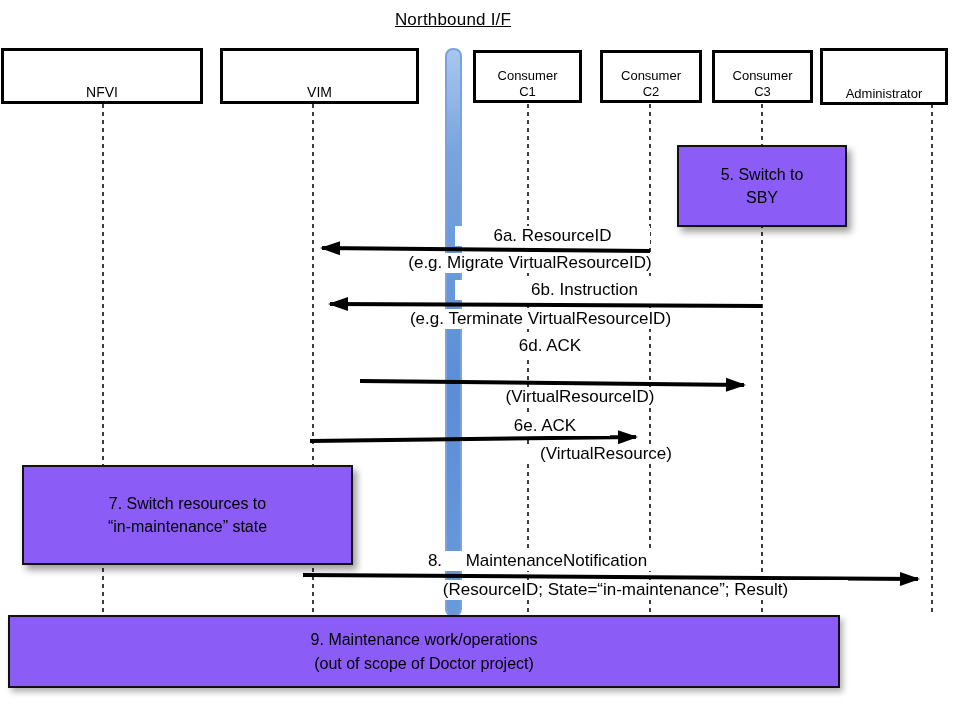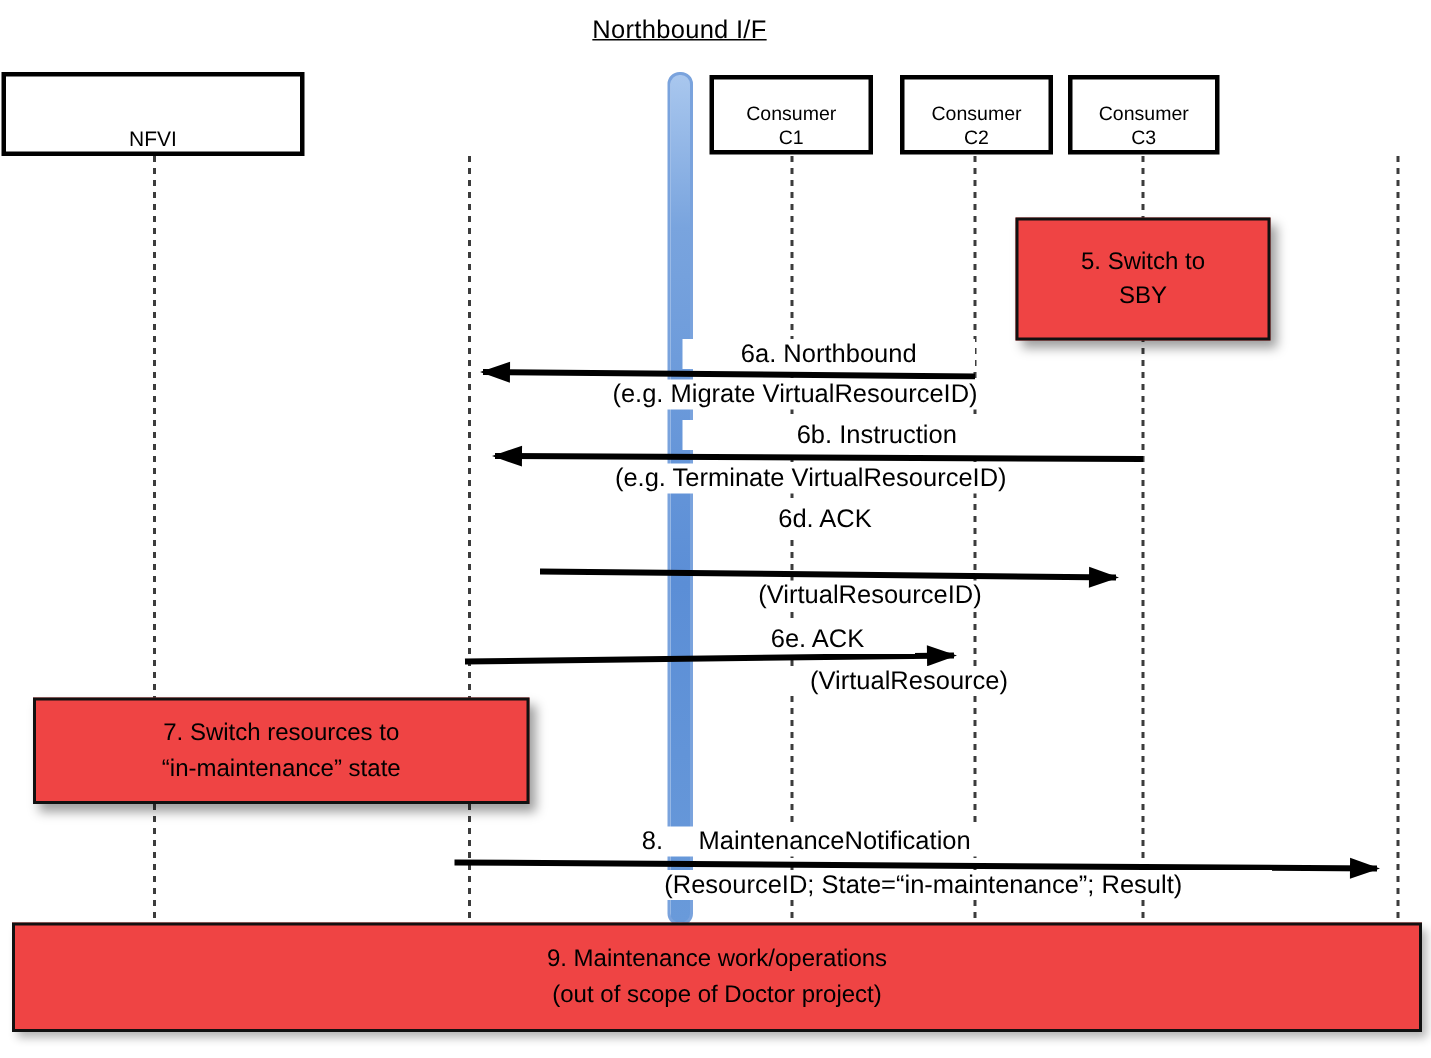"VIM" div.actor { html: none -> <div> <span>VIM</span> </div> }
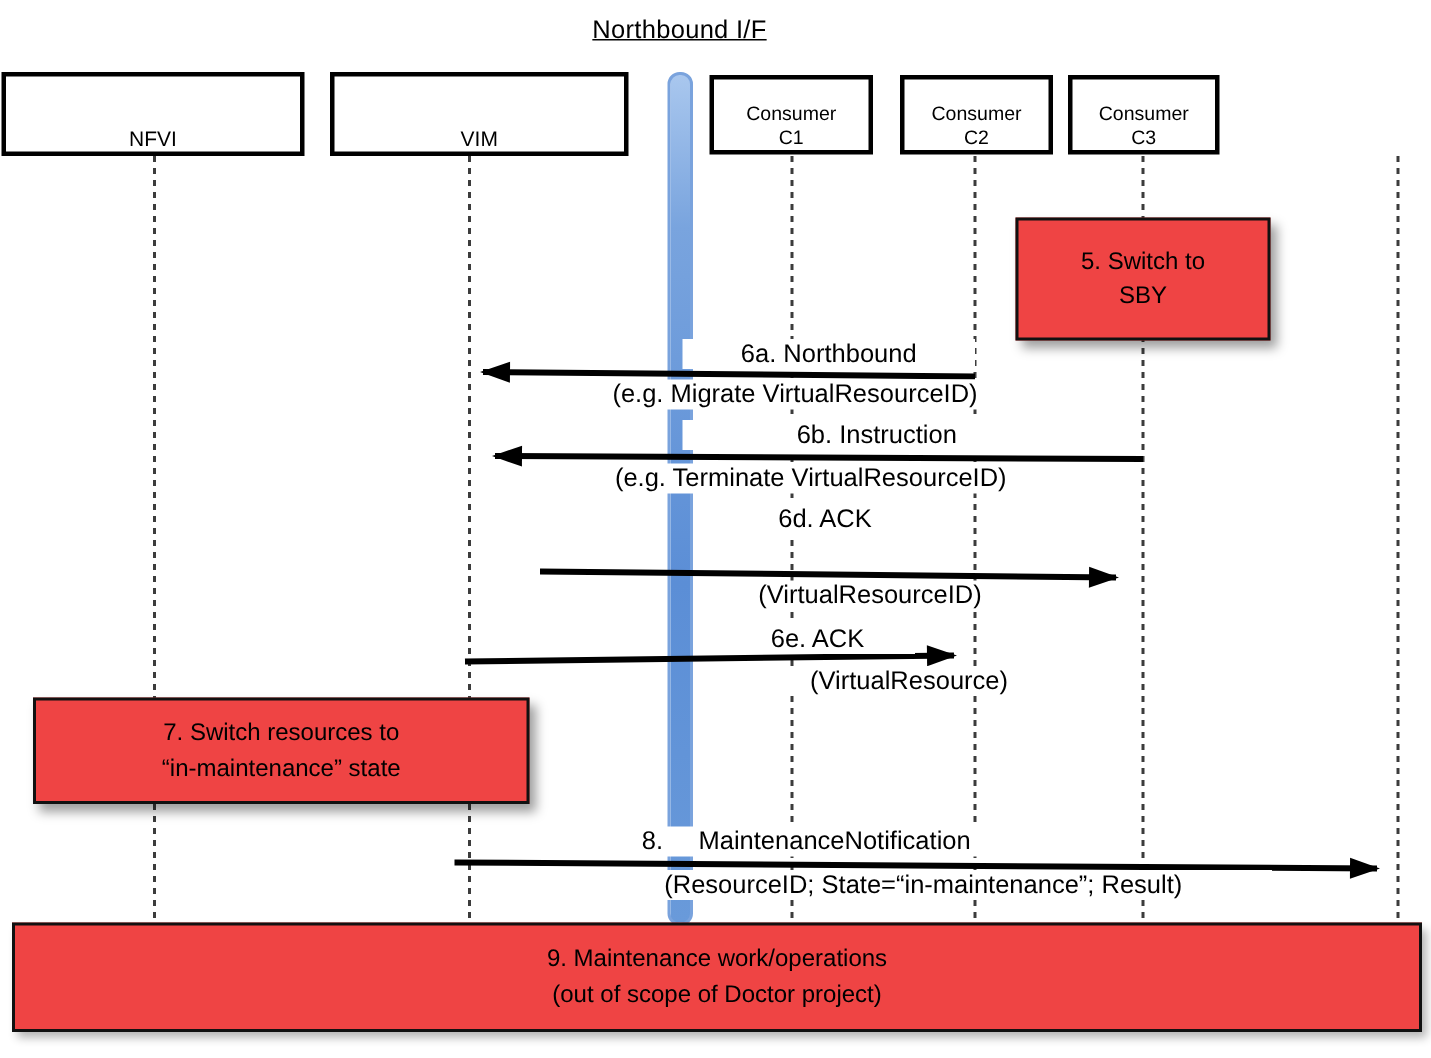"Administrator" div.actor { html: none -> <div> <span>Administrator</span> </div> }
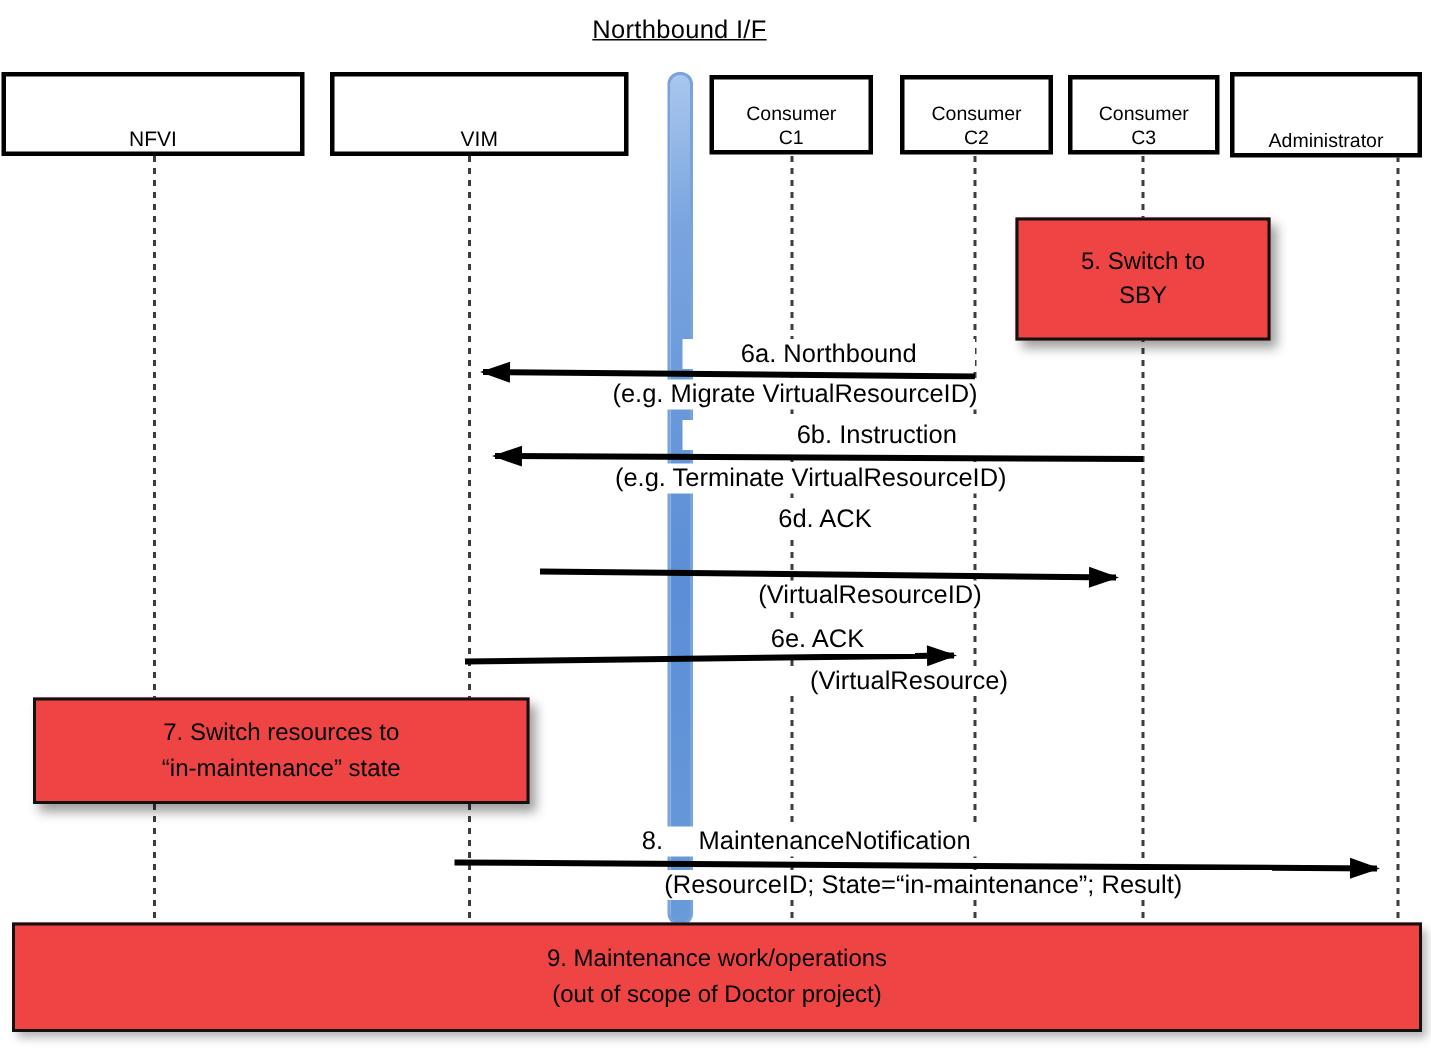"5. Switch to" .note { background: #ef4444 -> #8b5cf6 }
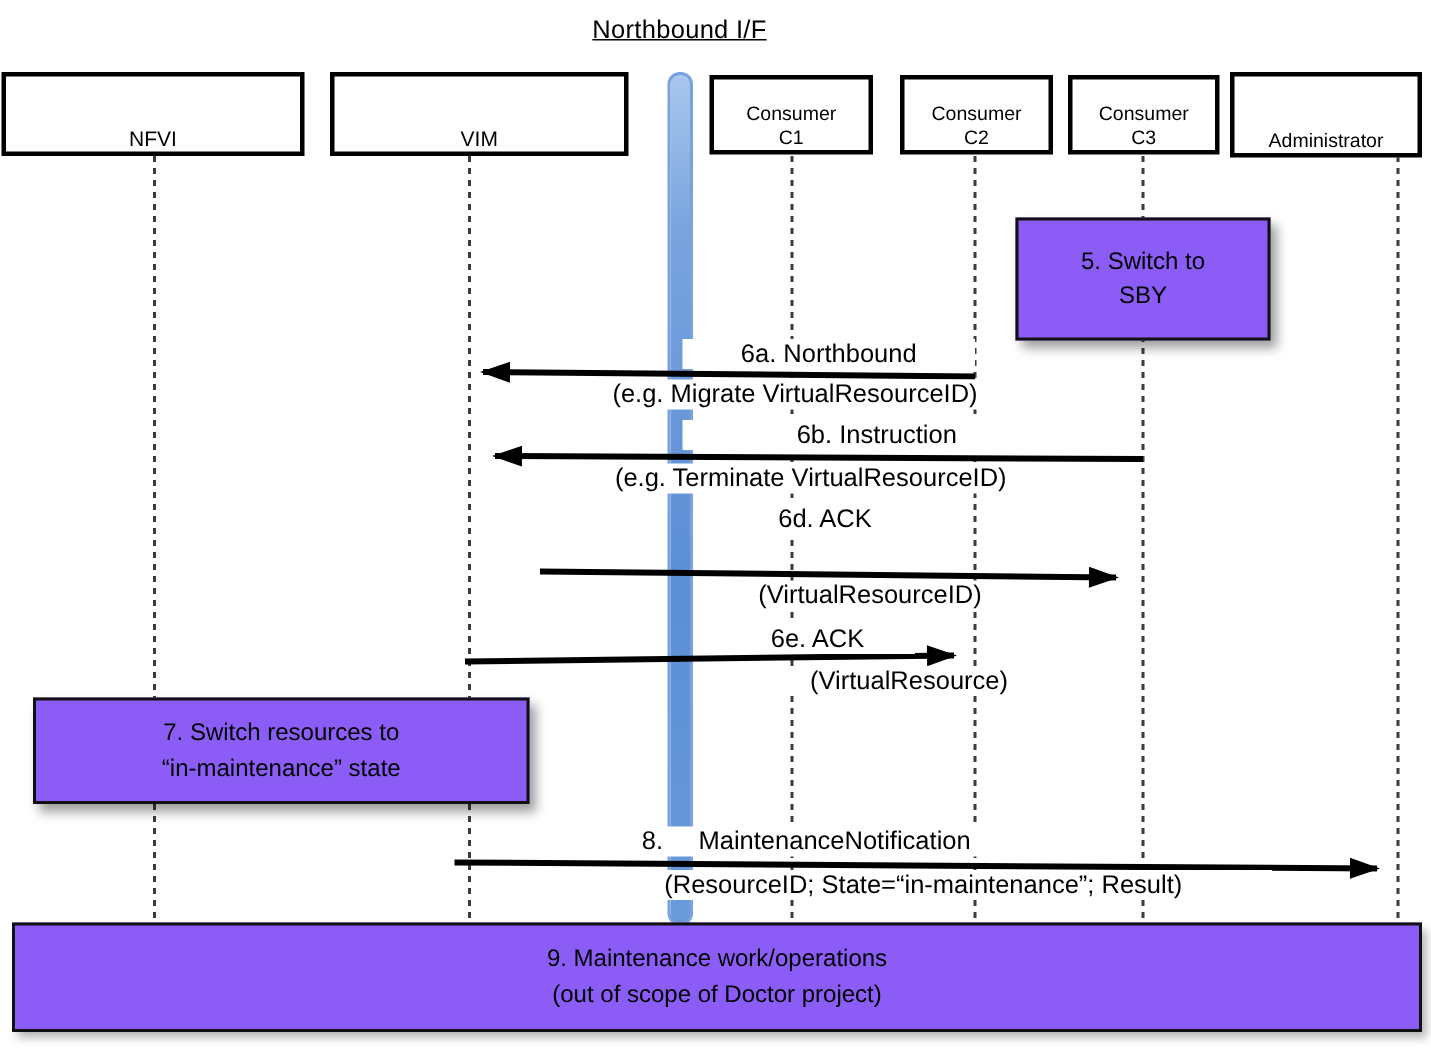"6a. Northbound" div.msg { text: Northbound -> ResourceID }
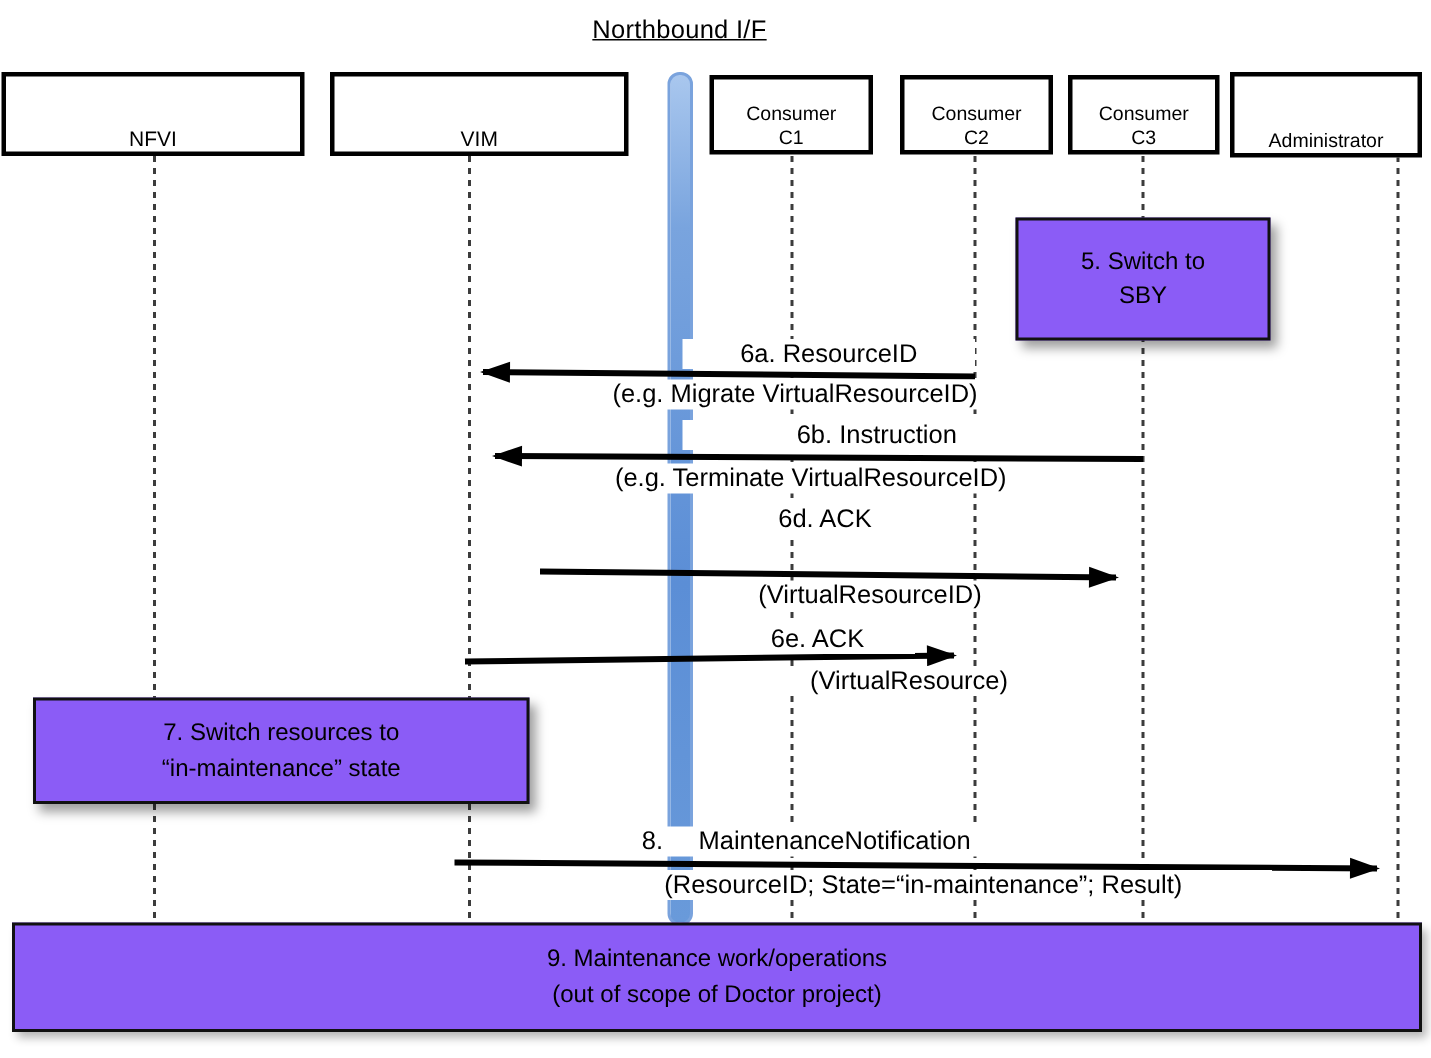"7. Switch resources to" div.note { height: 71px -> 100px }
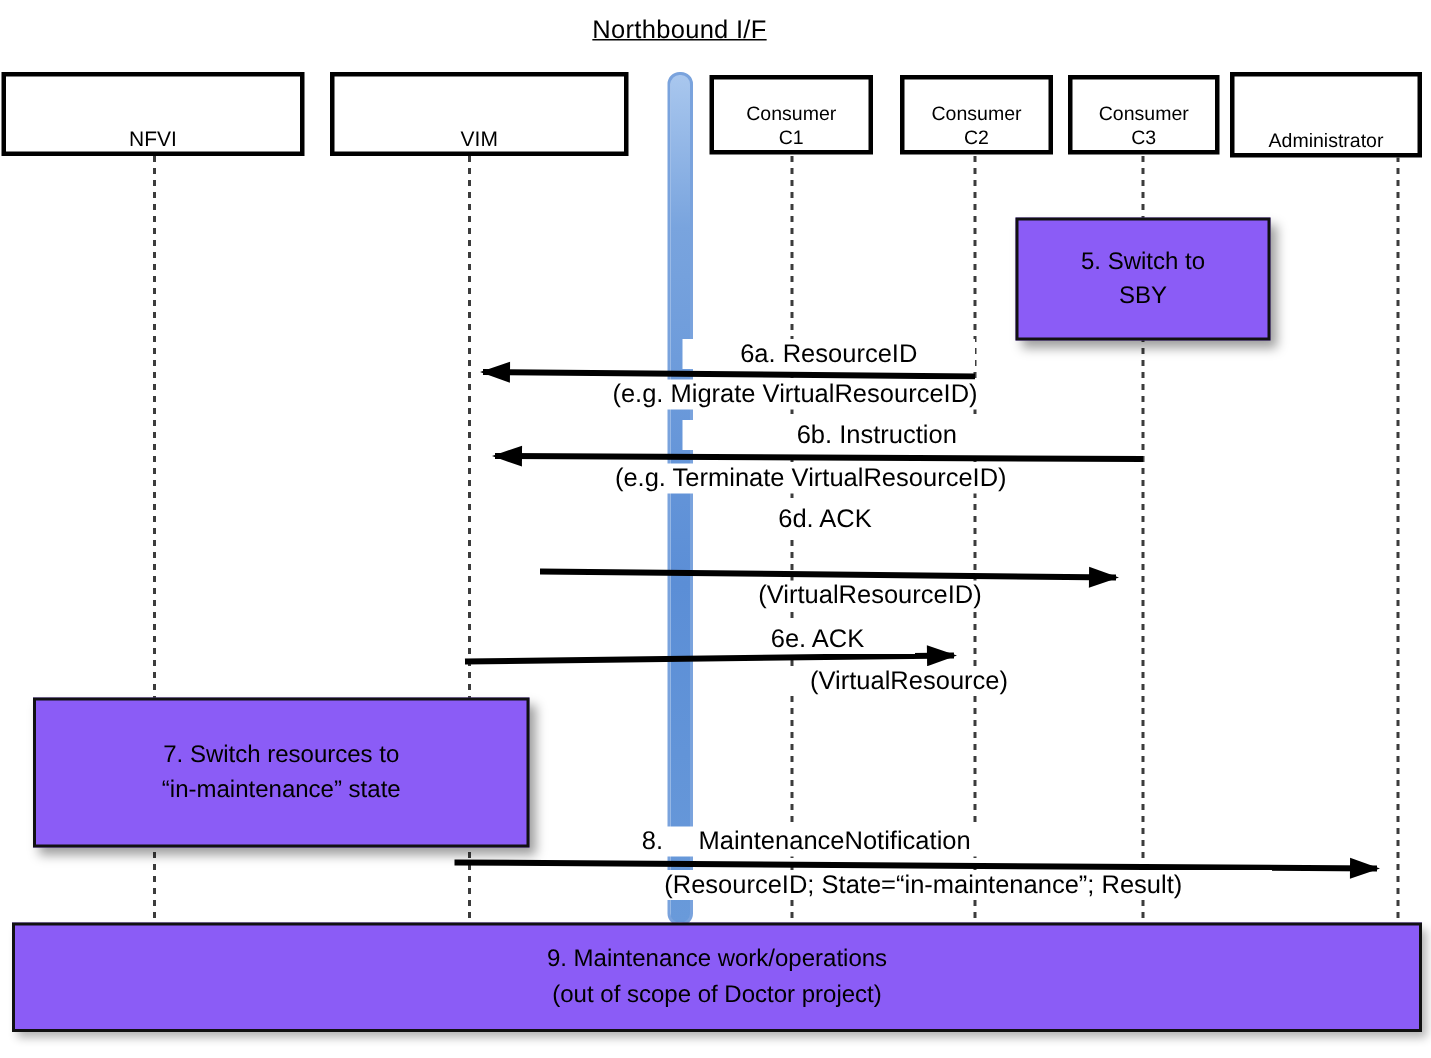"9. Maintenance work/operations" div.note { width: 940px -> 832px }
